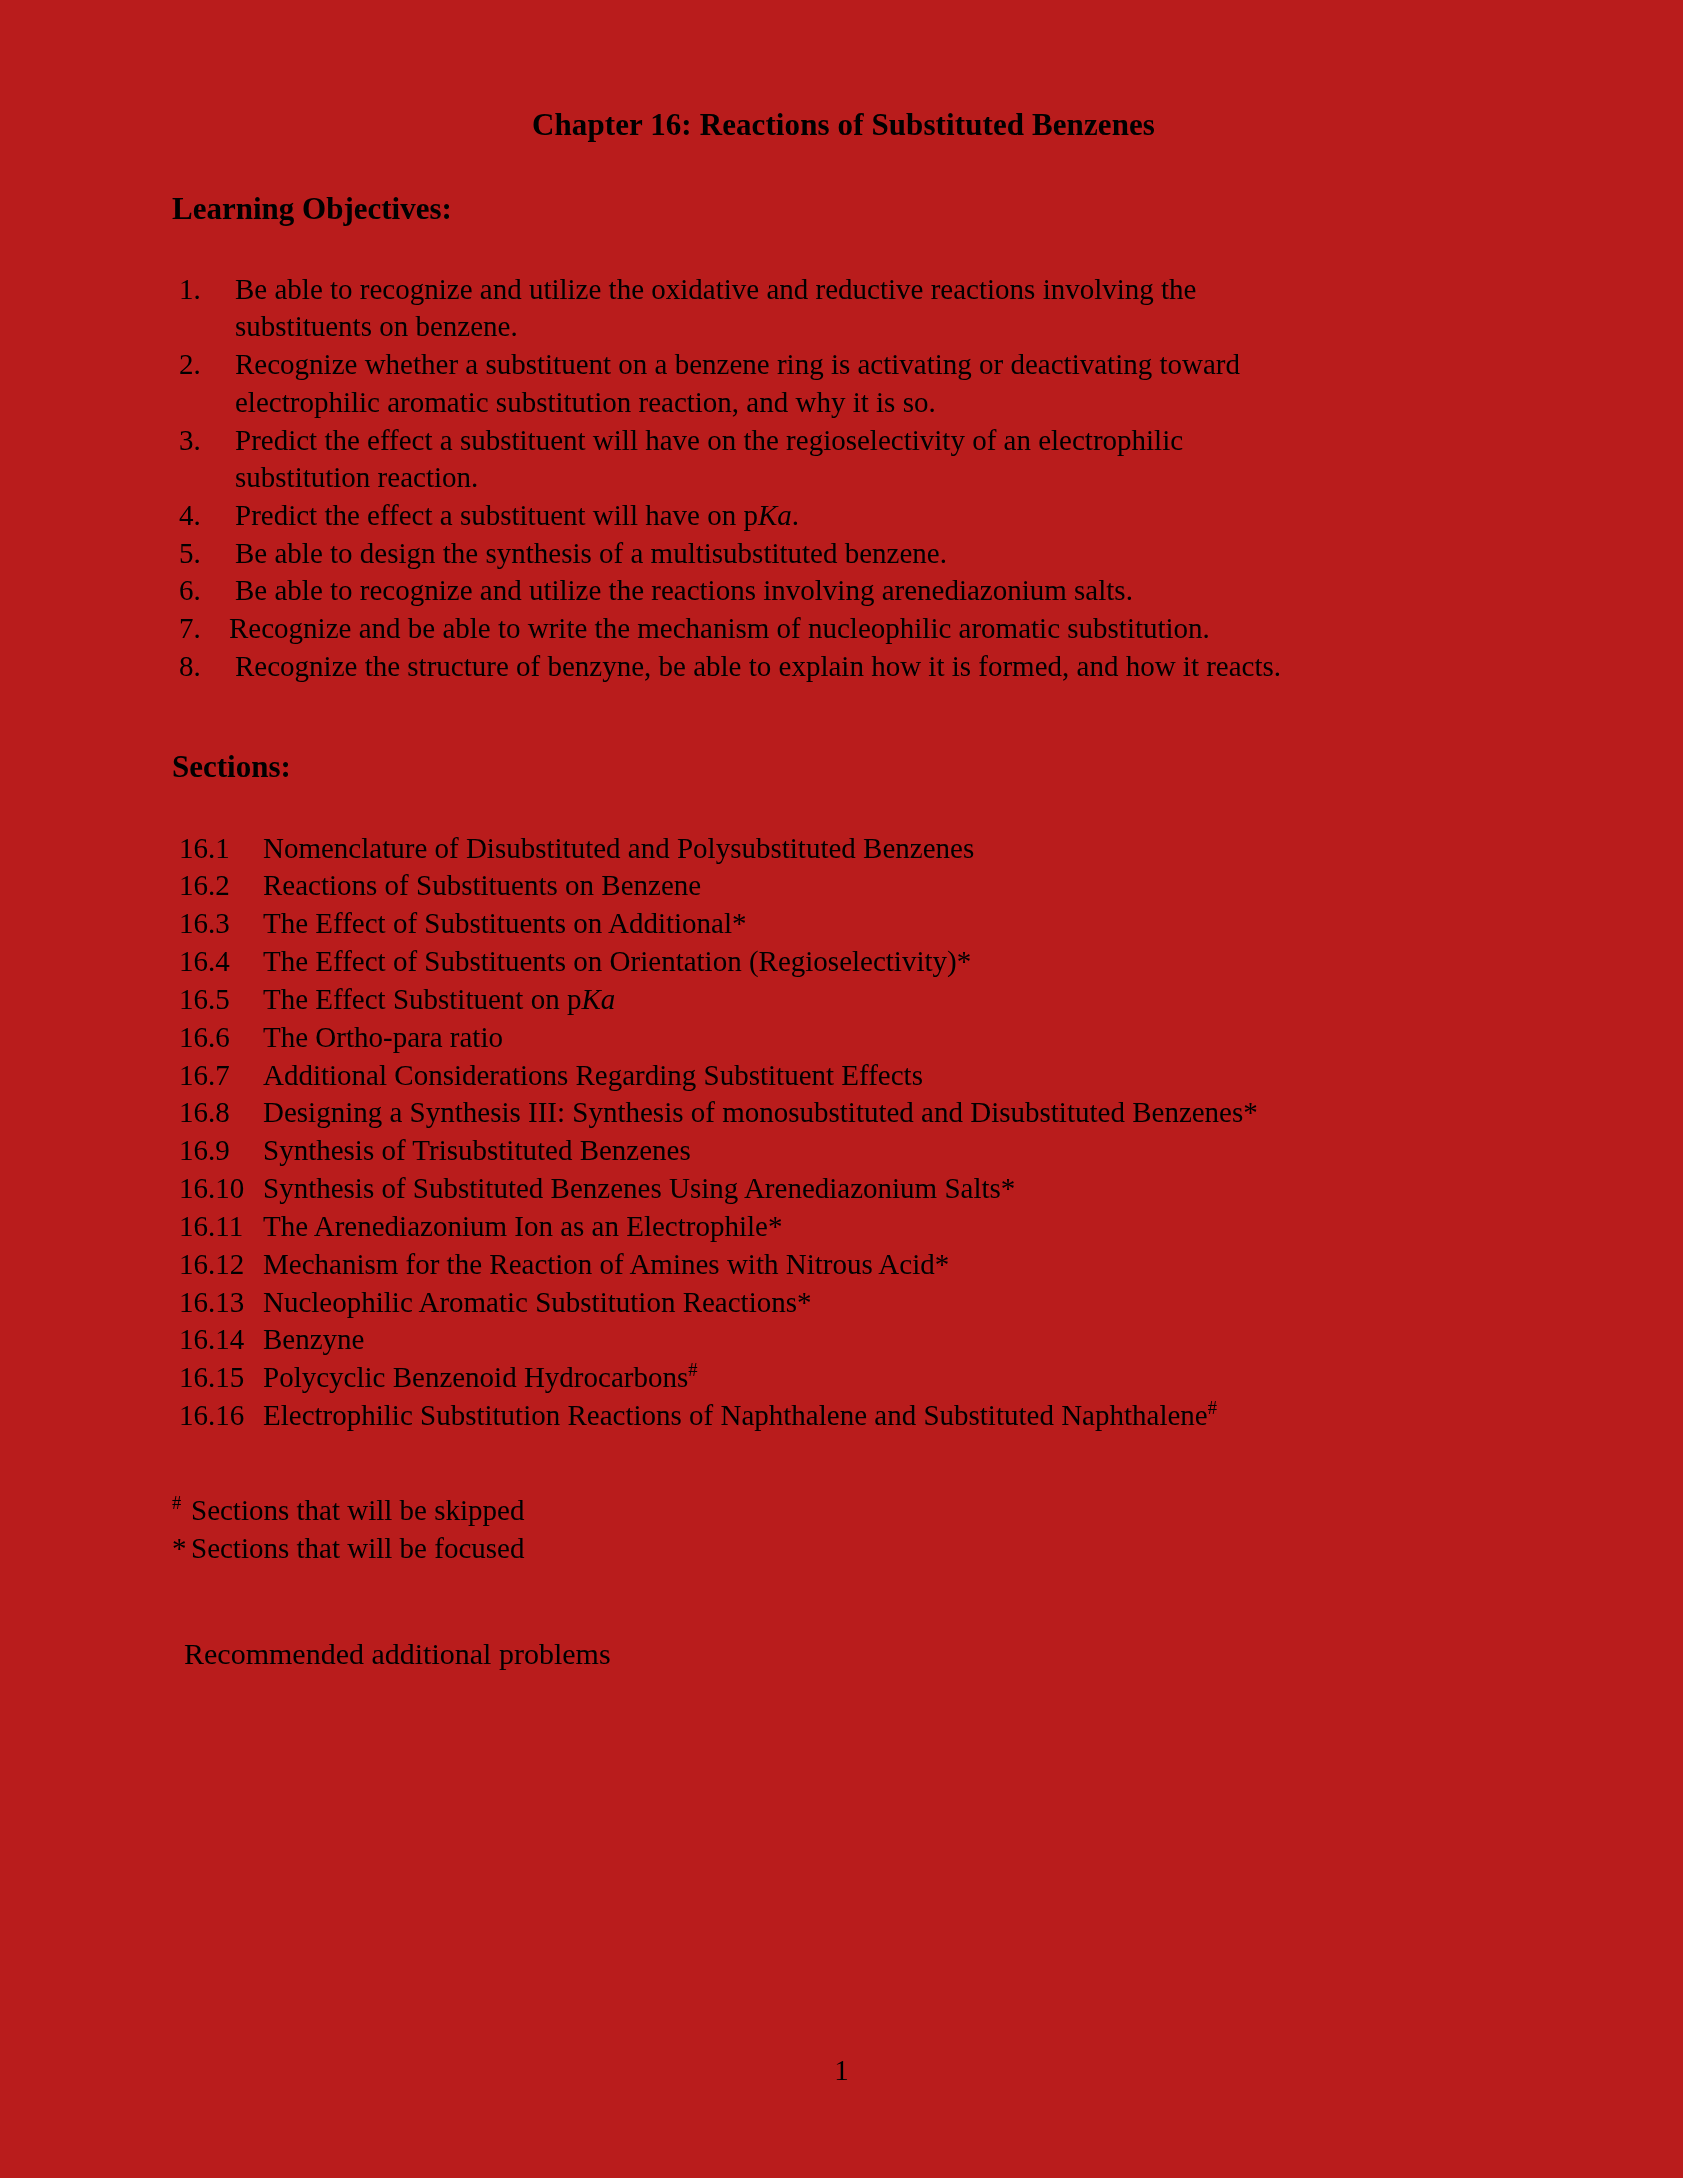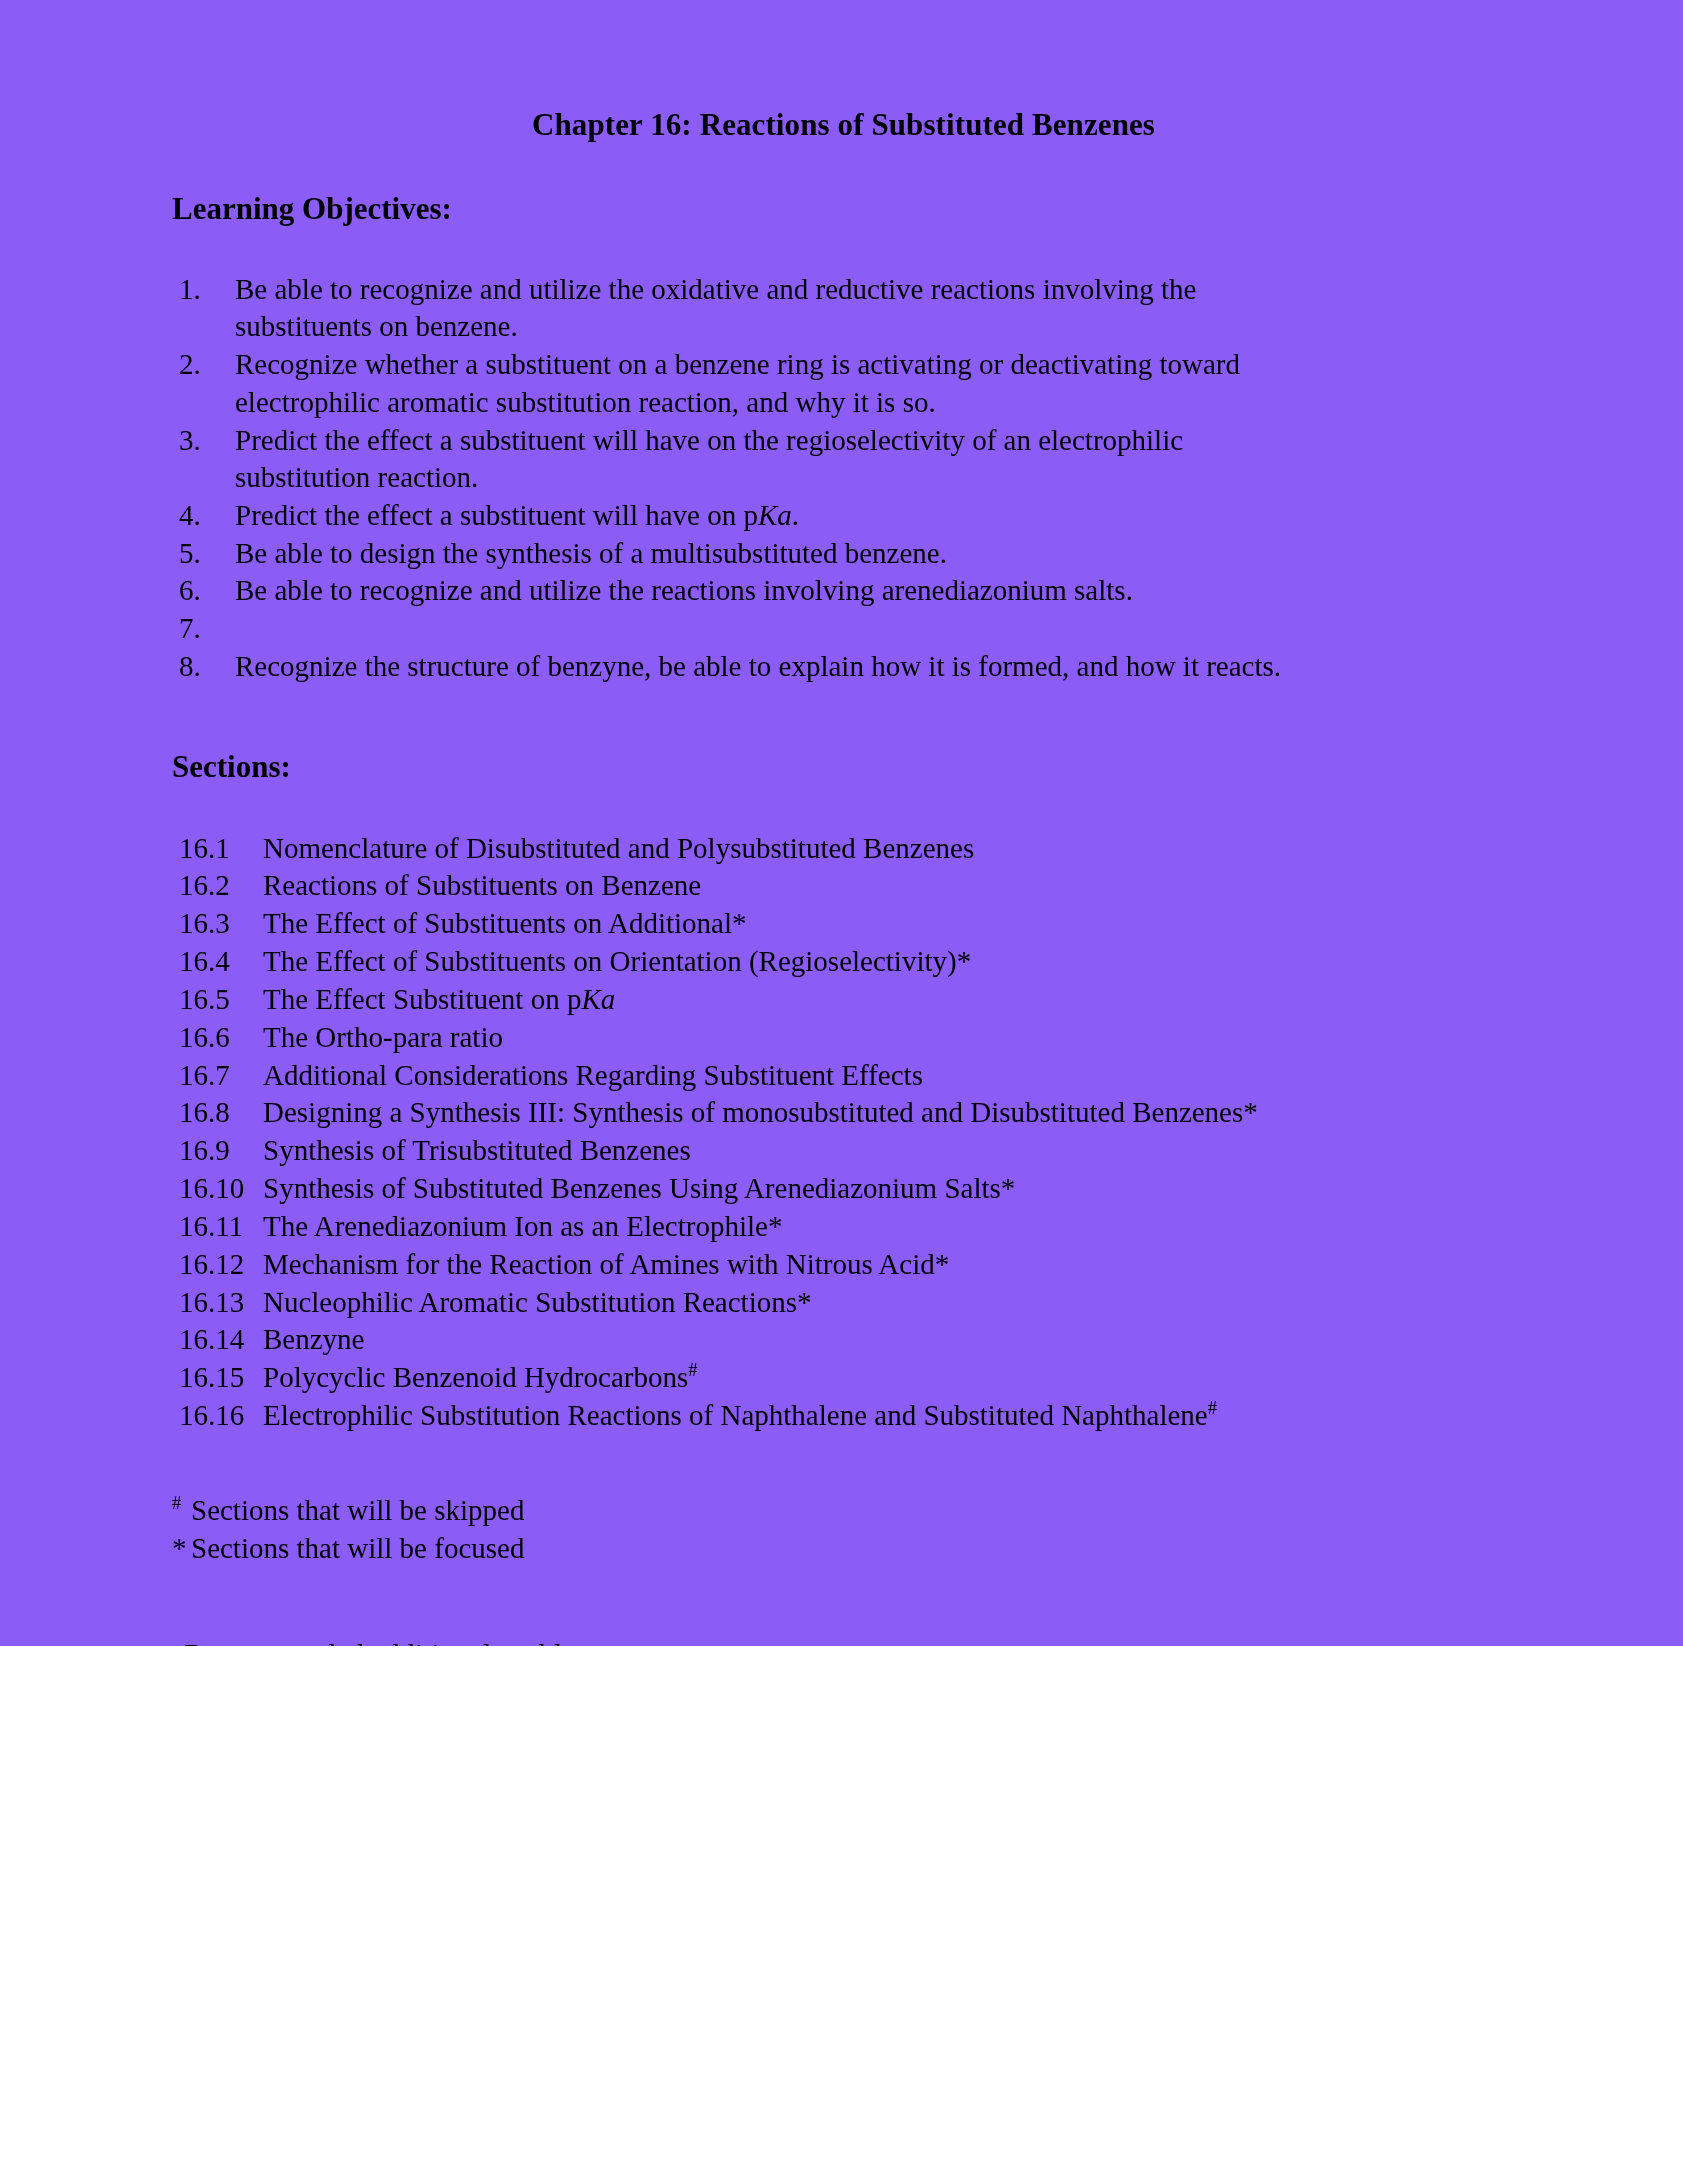"Chapter 16: Reactions of Substituted" .page { background: #8b5cf6 -> #b91c1c; height: 1646px -> 2178px }
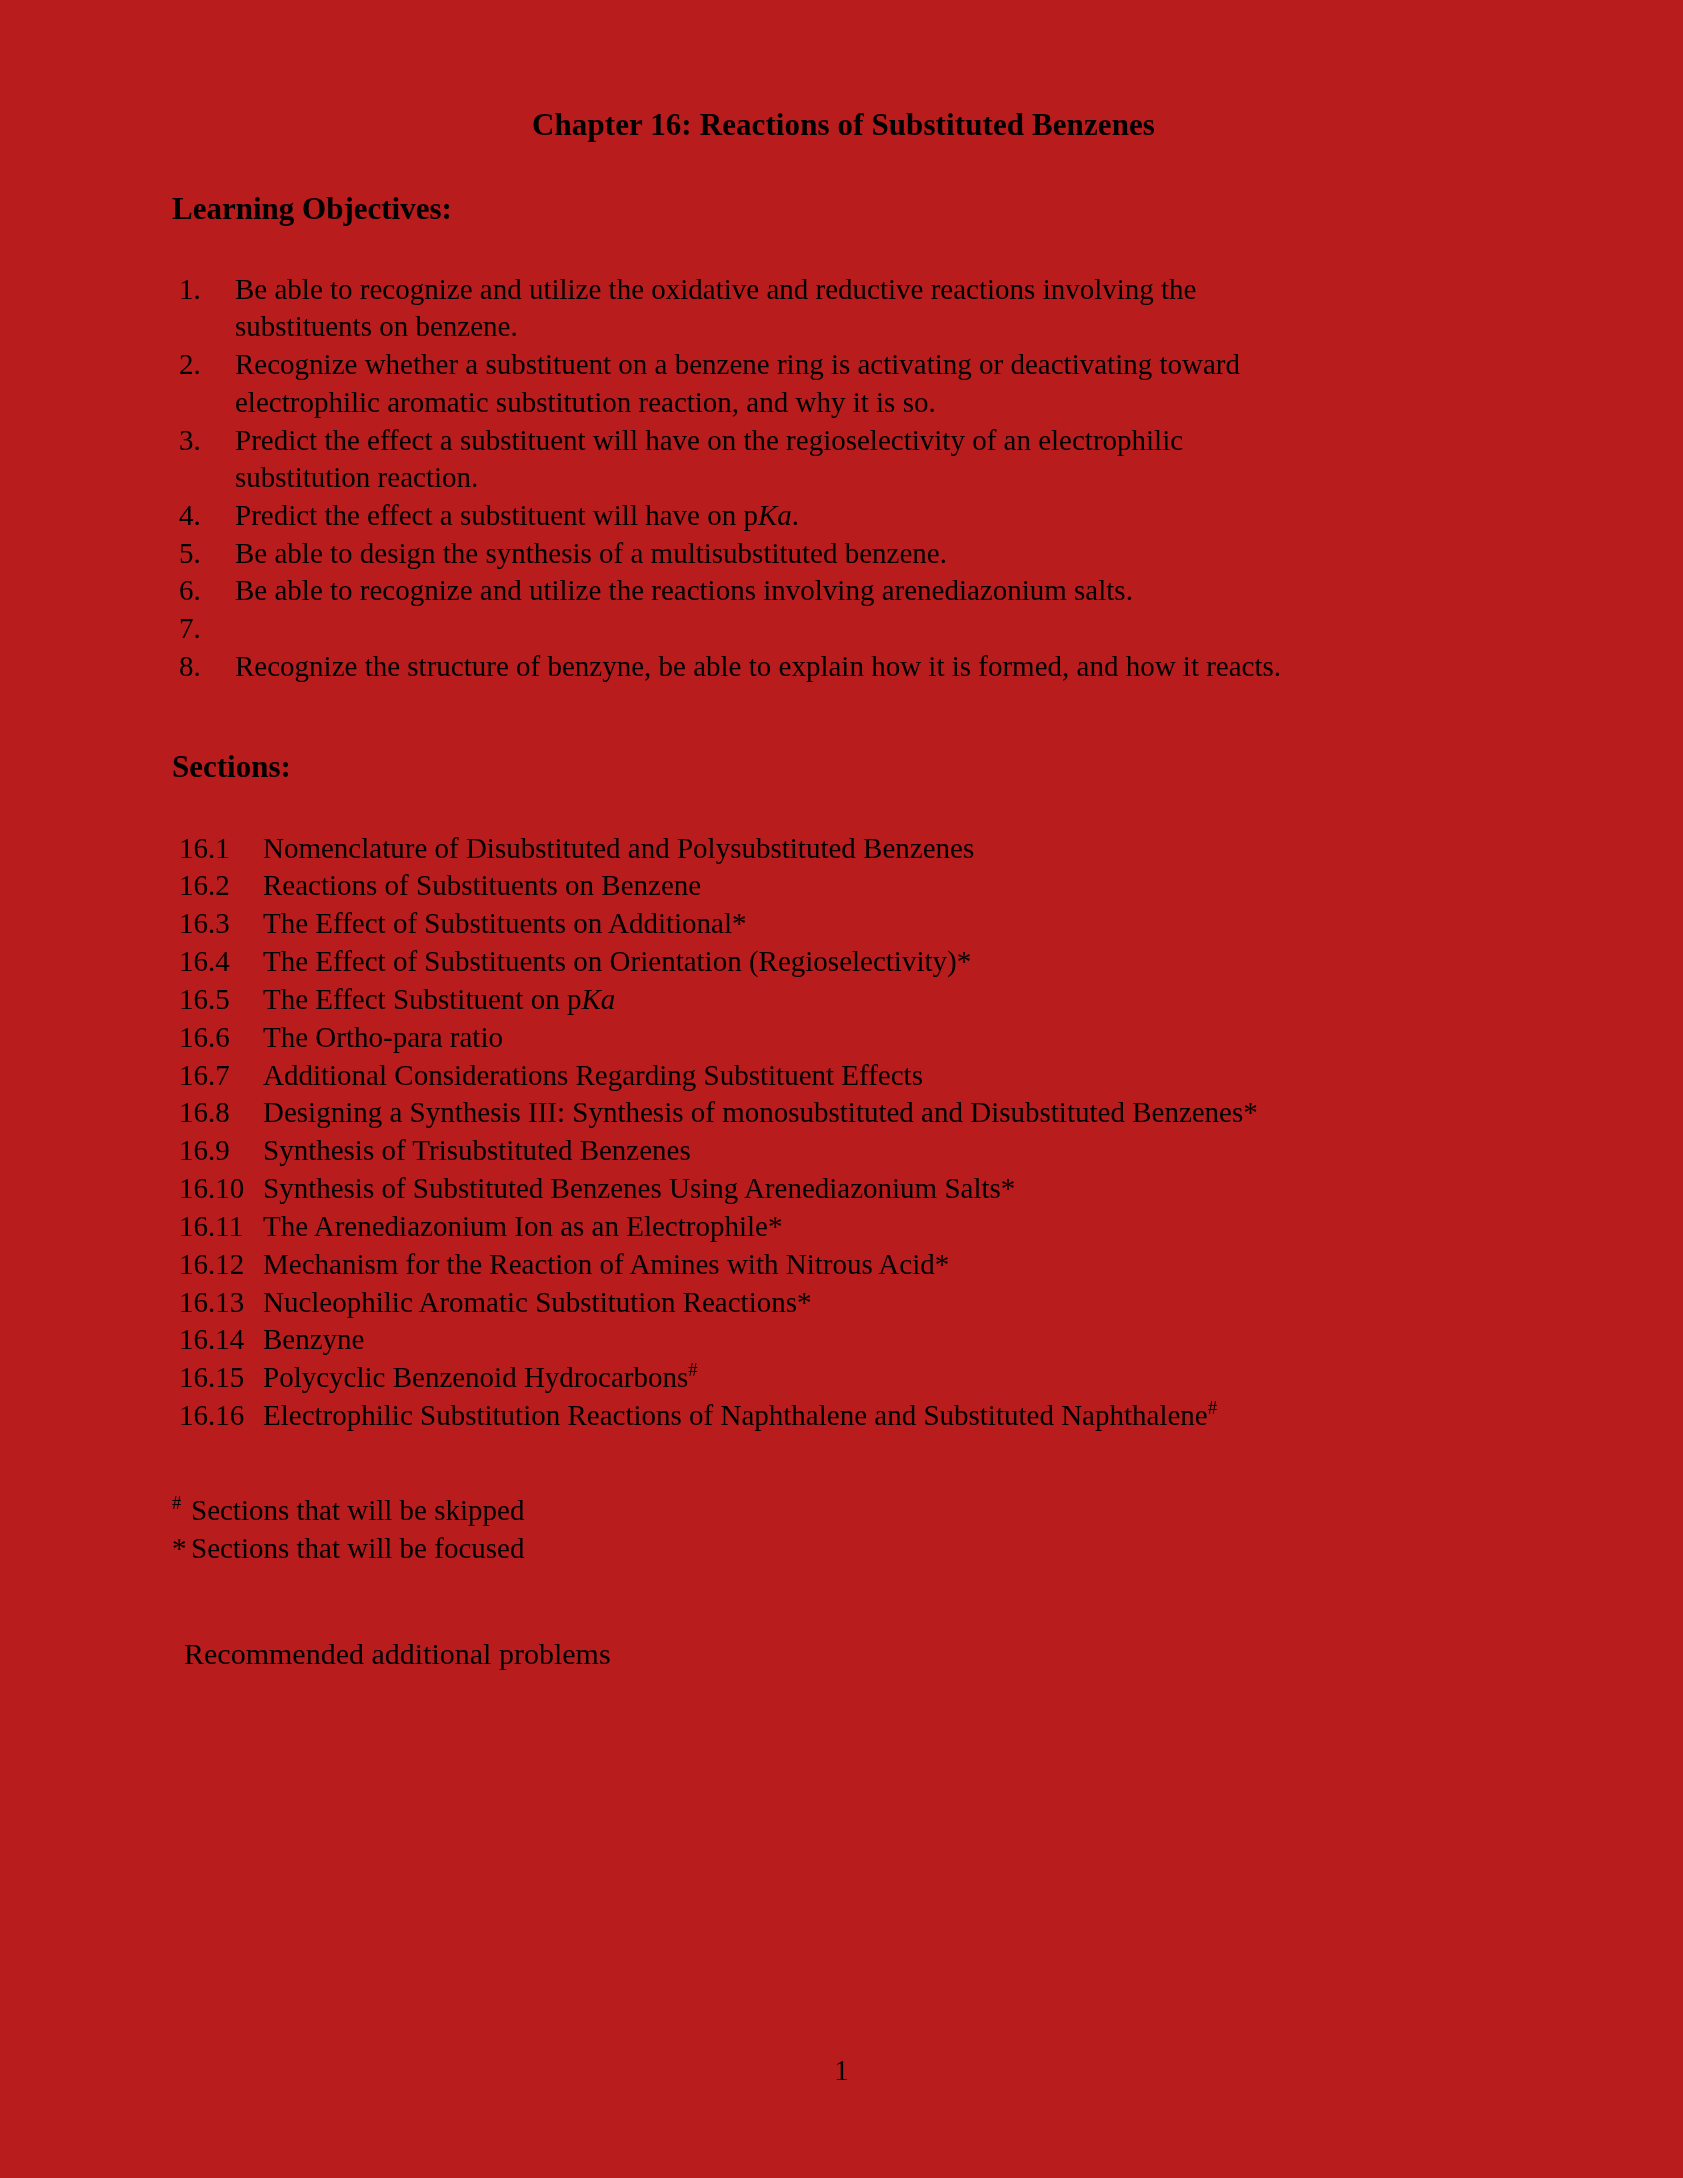"Recognize and be able to" span.obj-text { html: none -> <span>Recognize and be able to write the mechanism of nucleophilic aromatic substitution.</span> }
